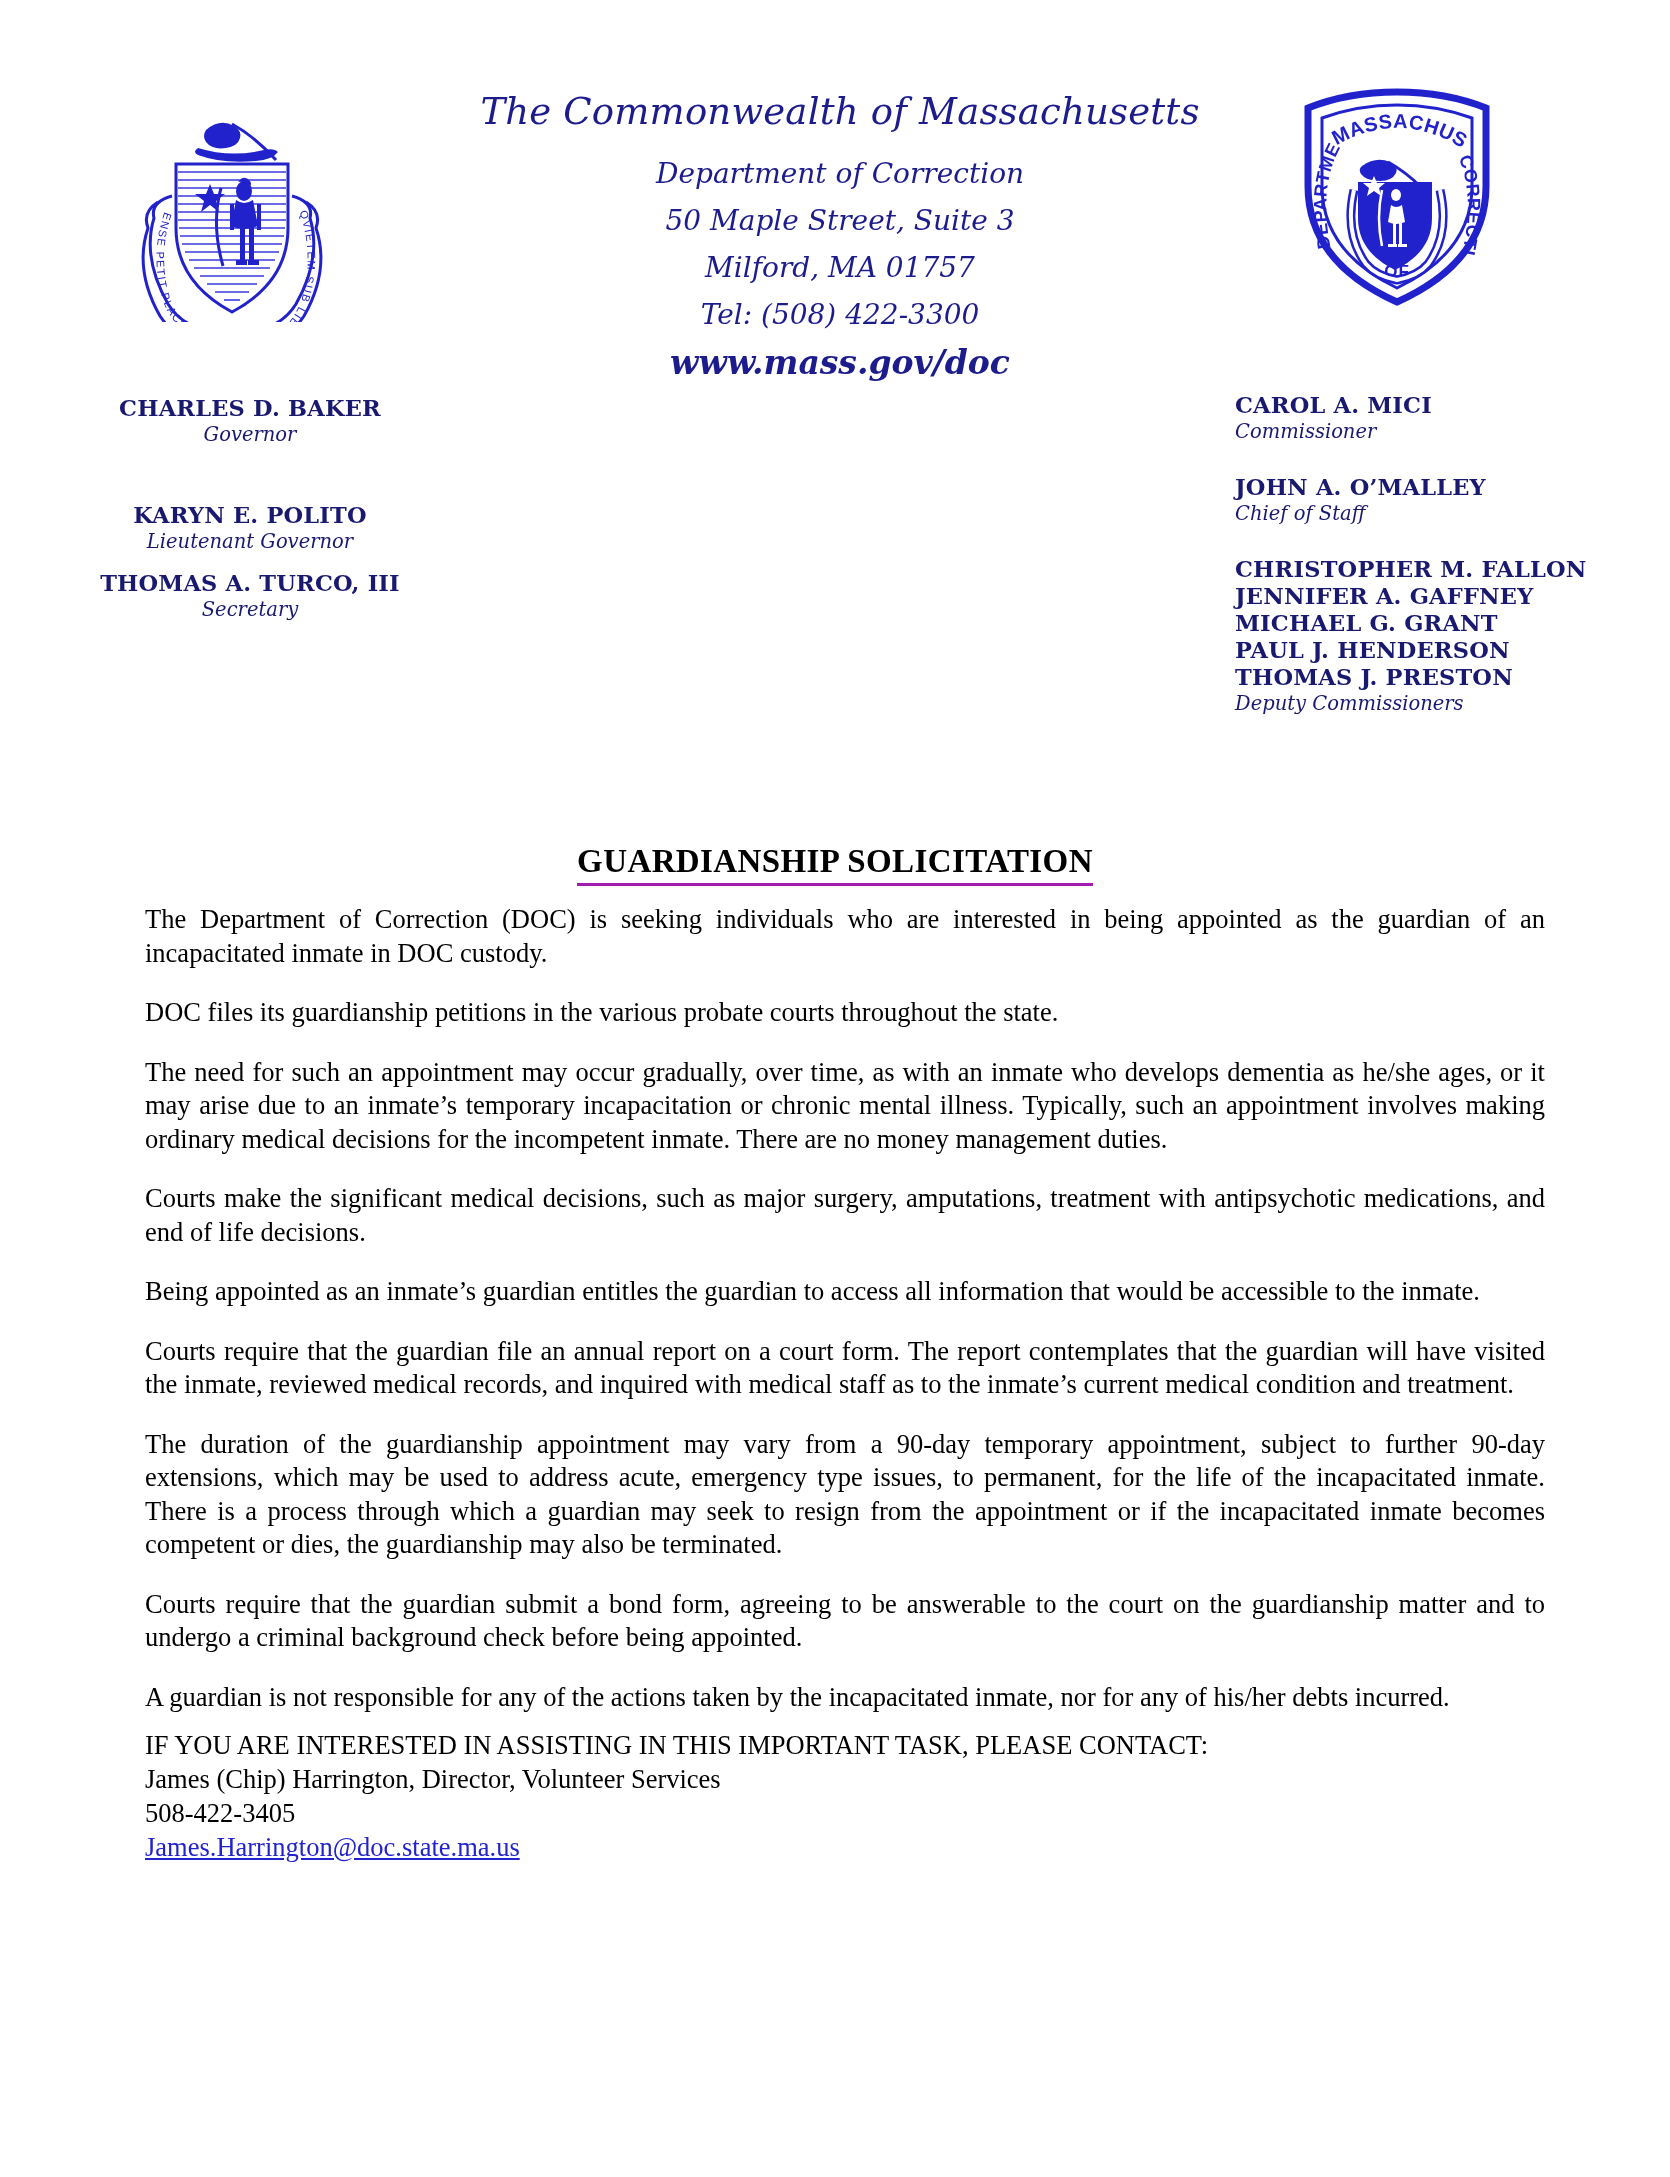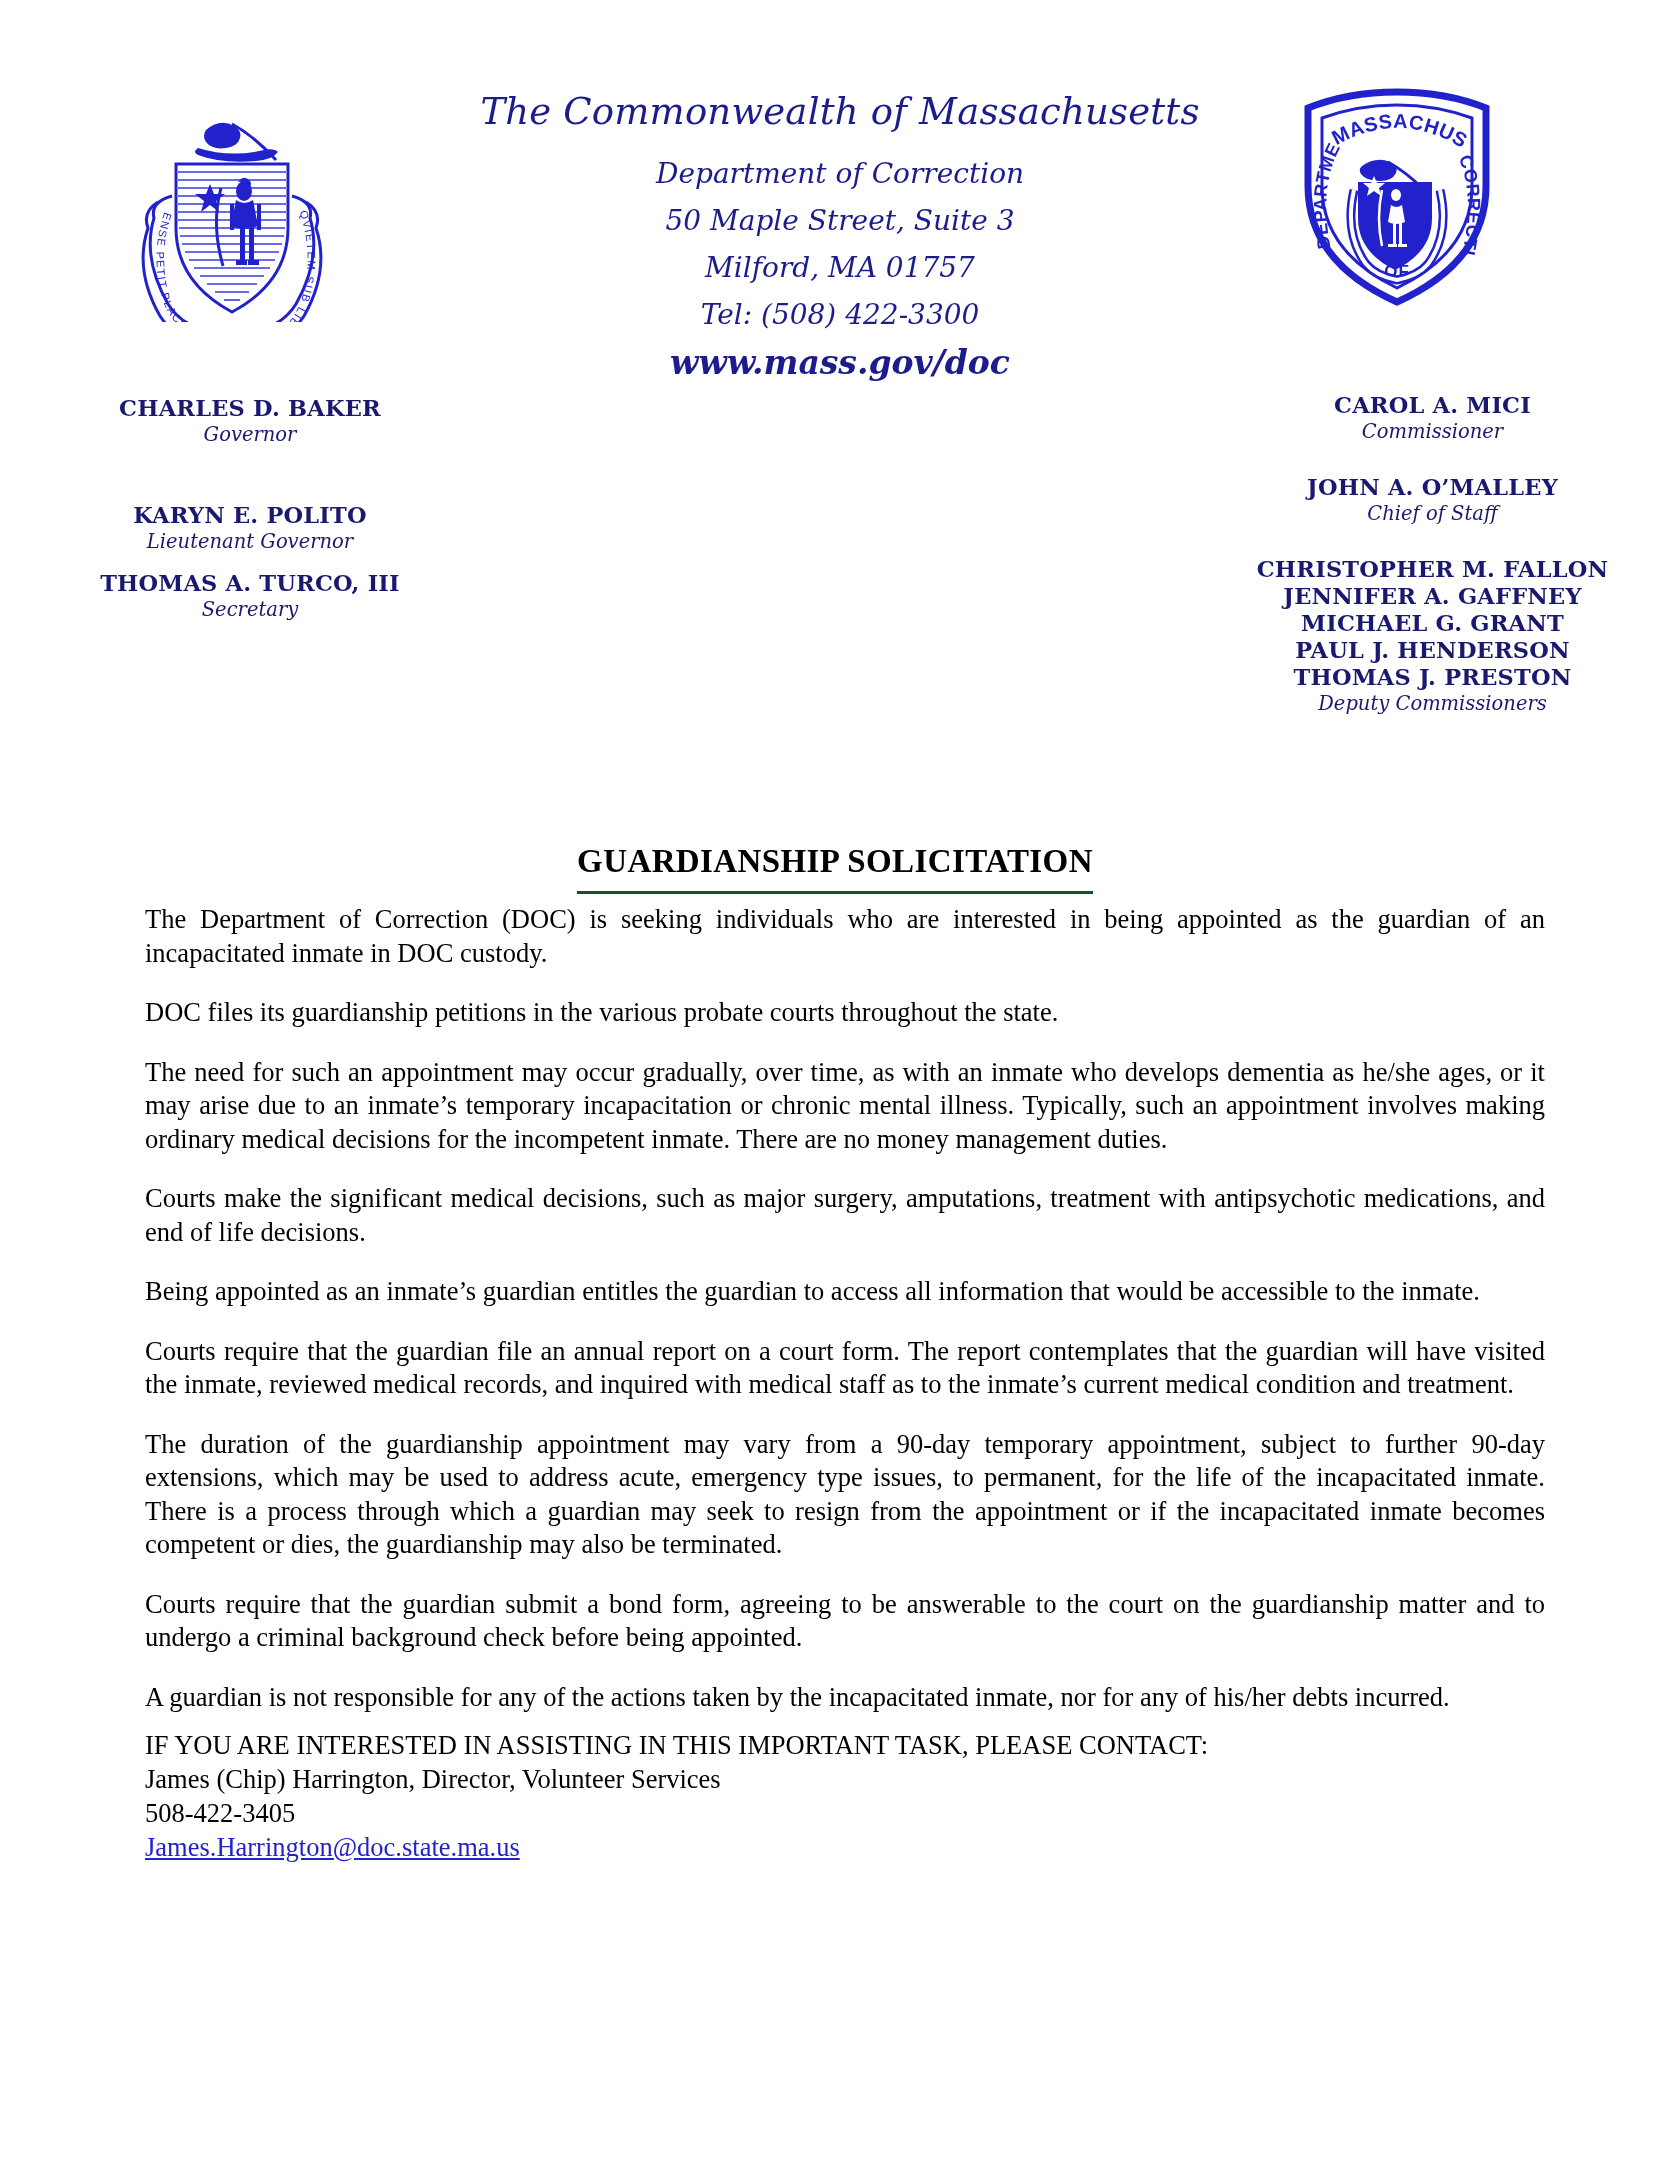"CAROL A. MICI" .officials-right { text-align: center -> left }
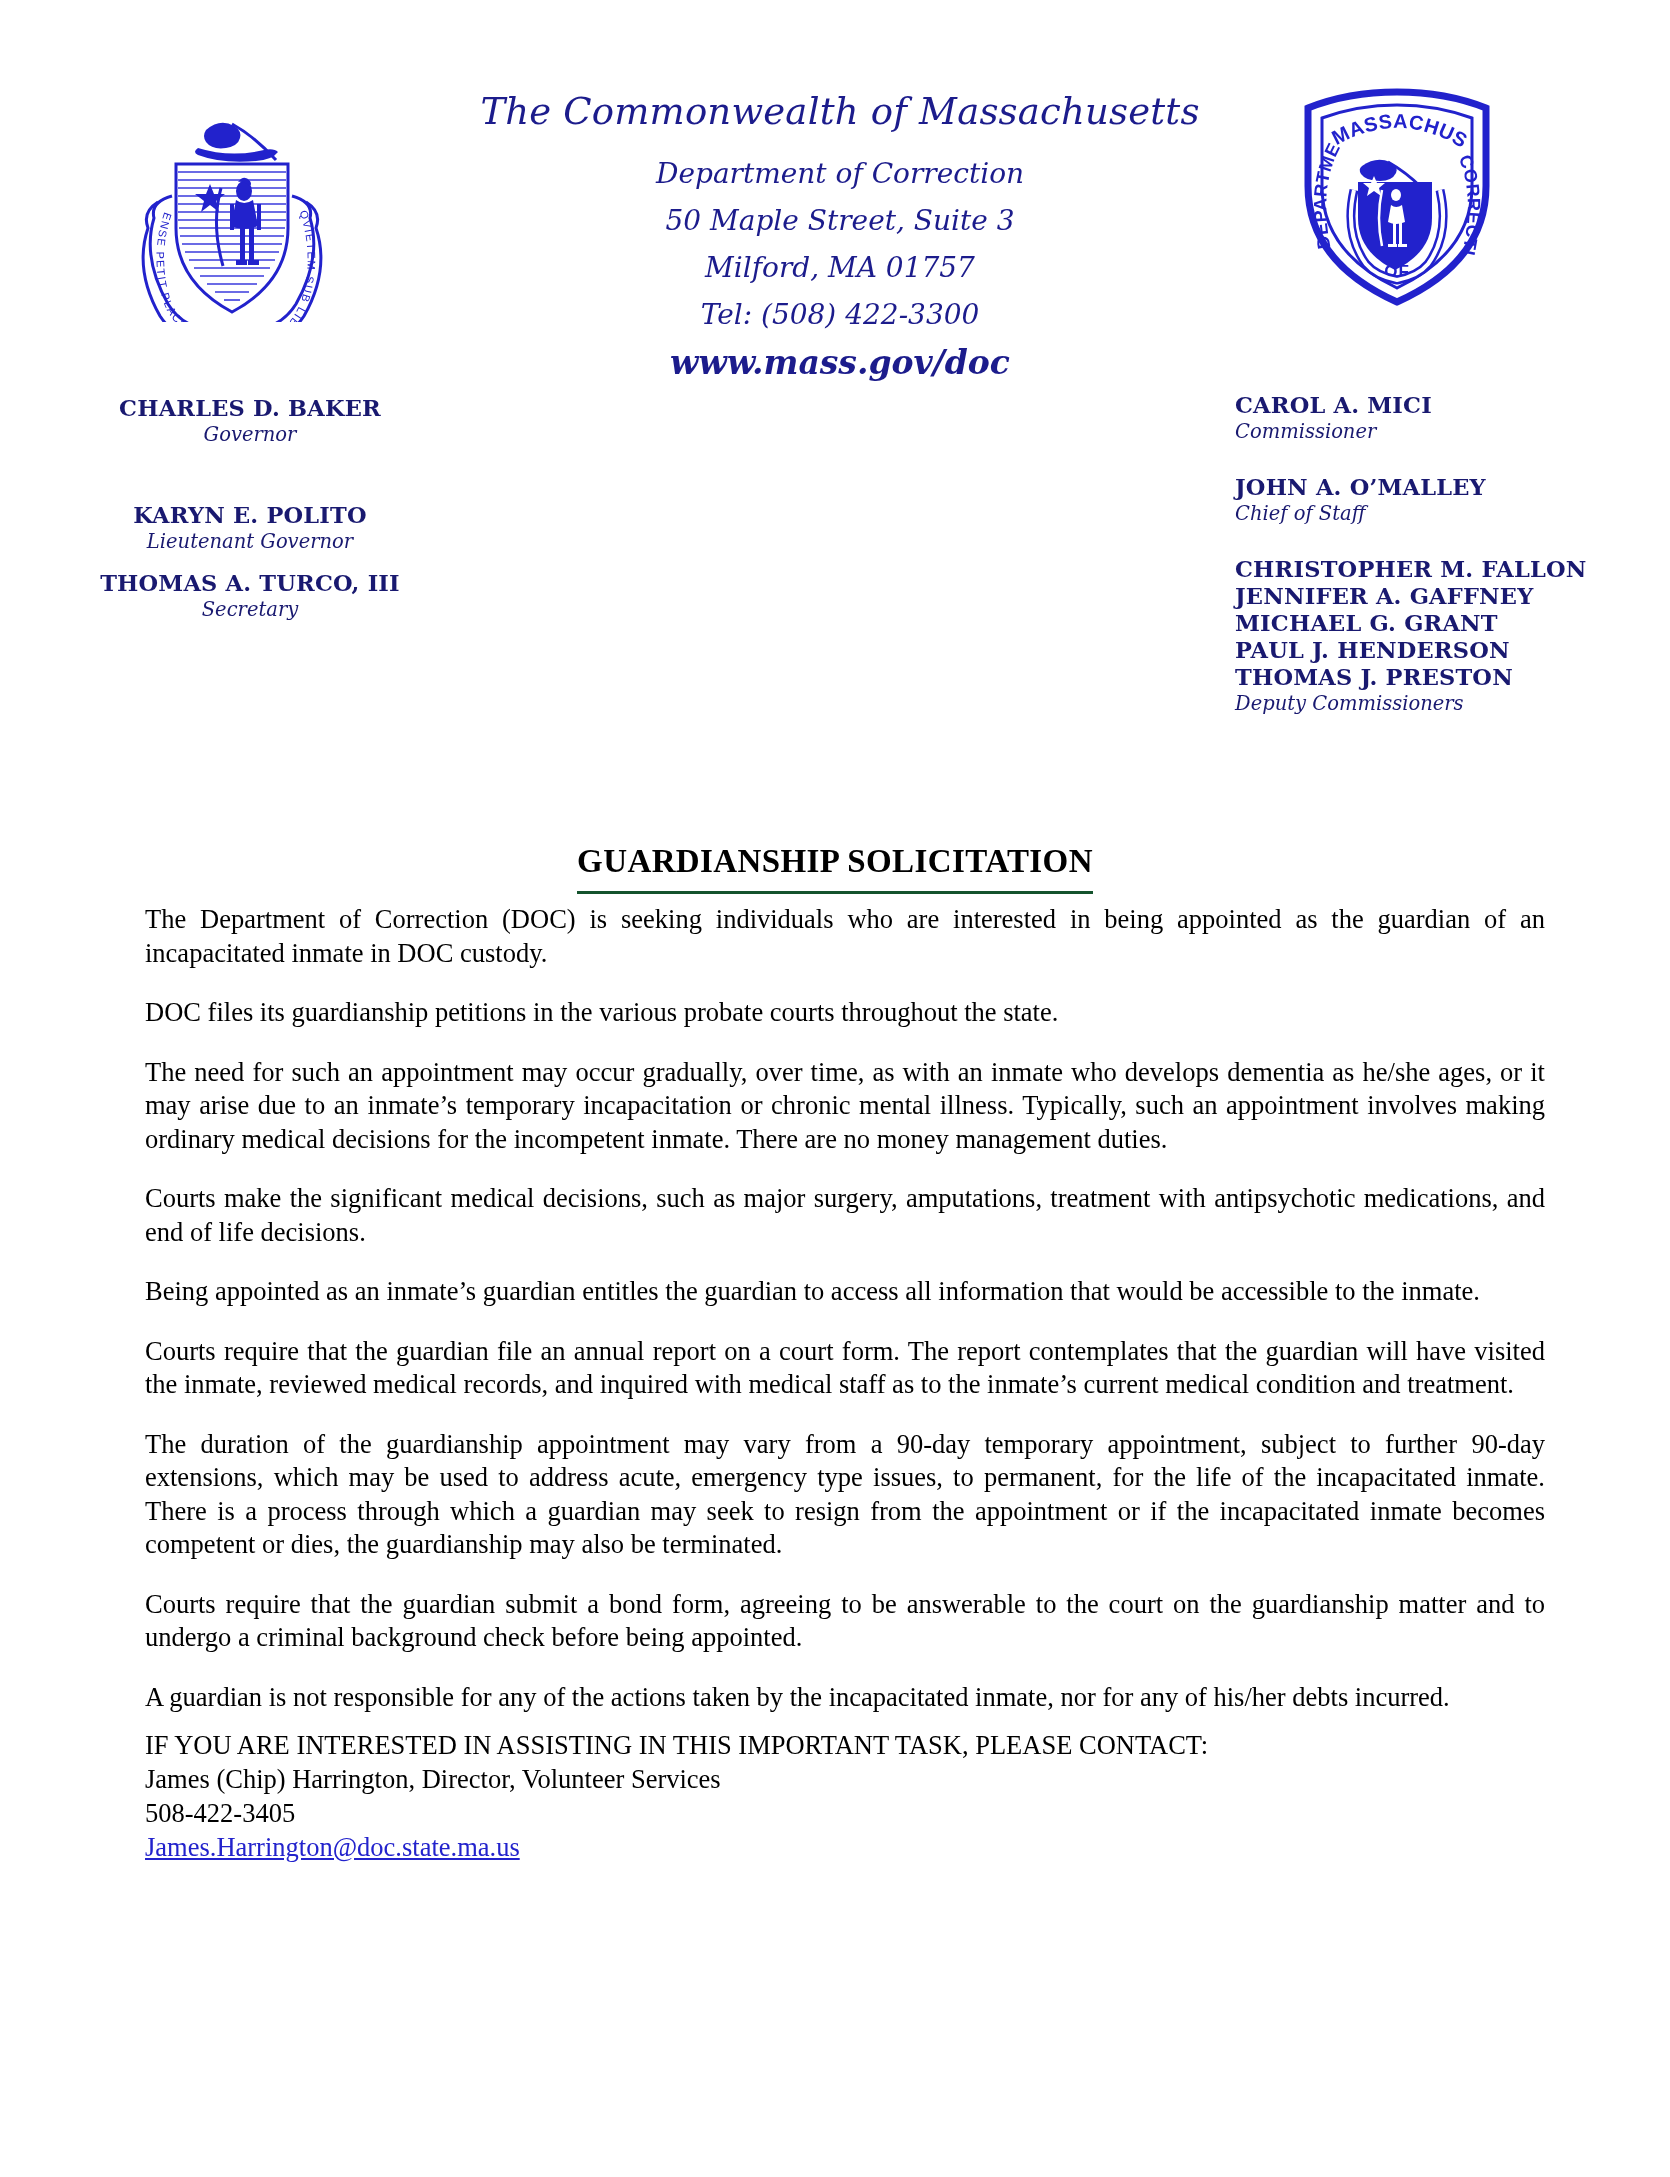"GUARDIANSHIP SOLICITATION" .doc-title span { border-bottom: 3px solid #14532d -> 3px solid #a21caf; padding-bottom: 12px -> 4px }
